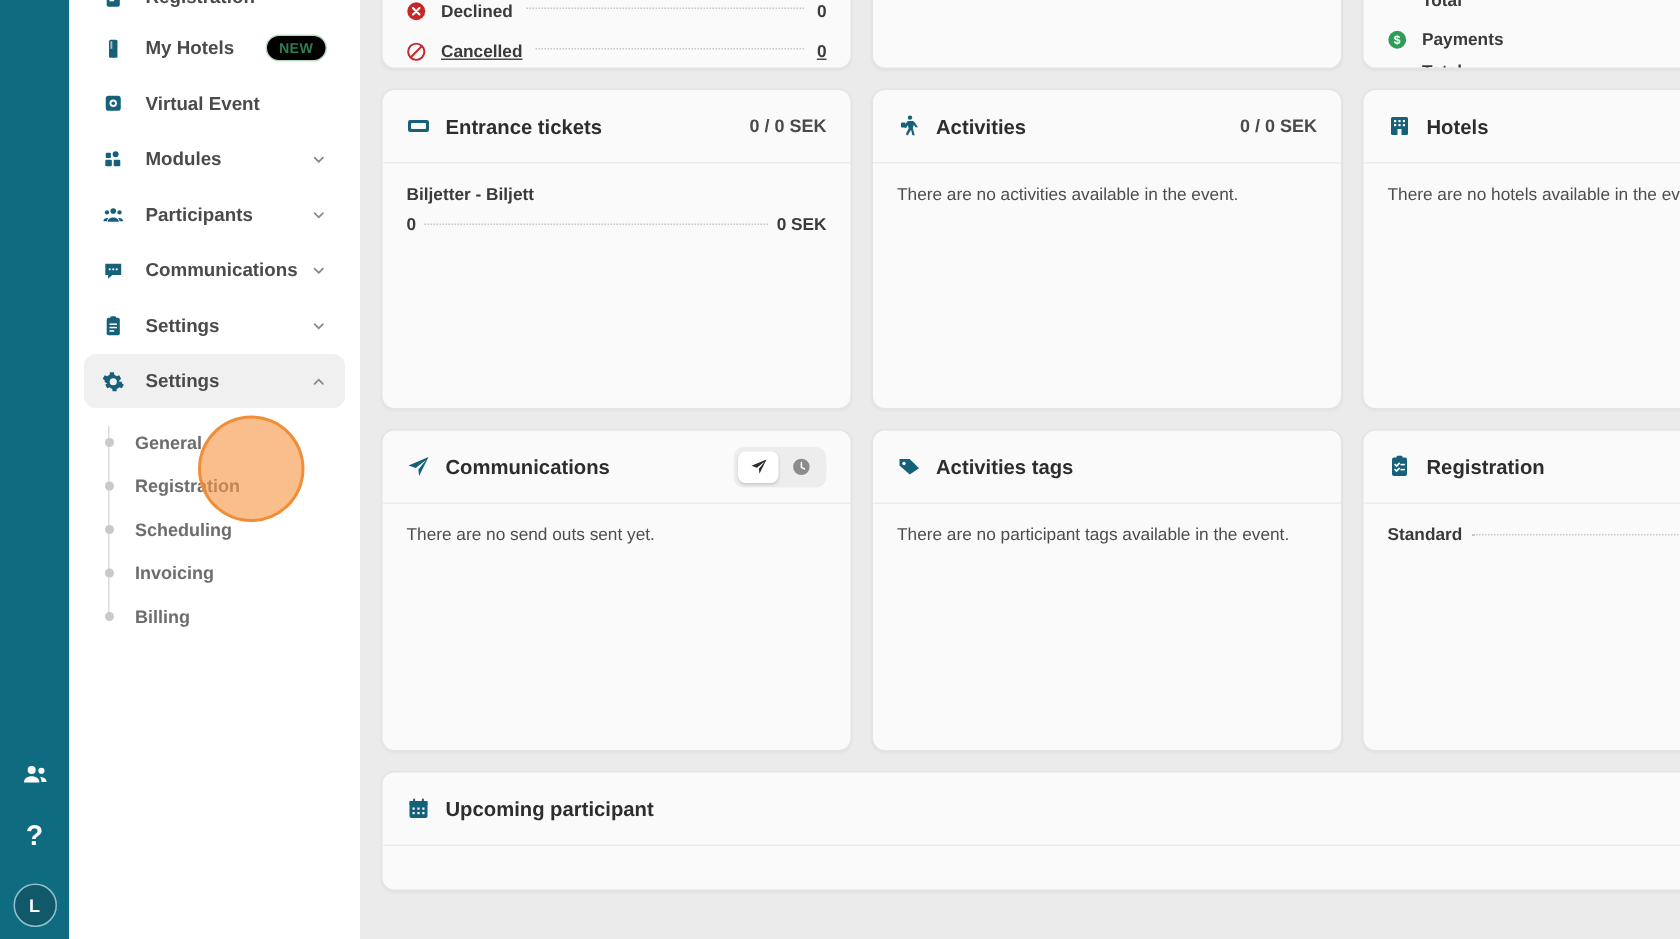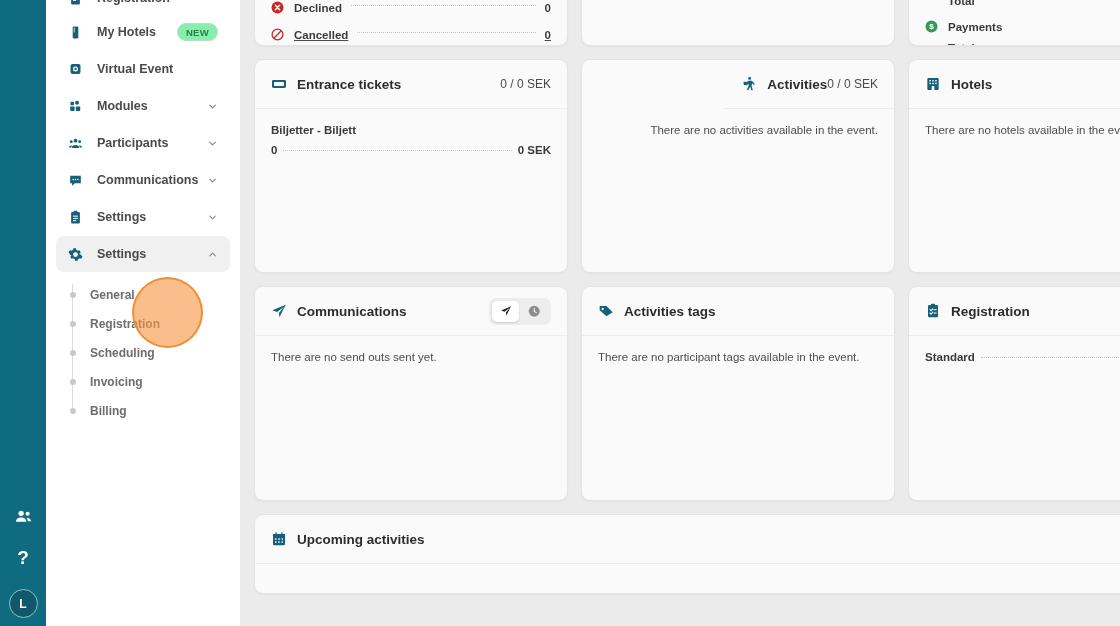"NEW" .badge-new { background: #86efac -> #000000 }
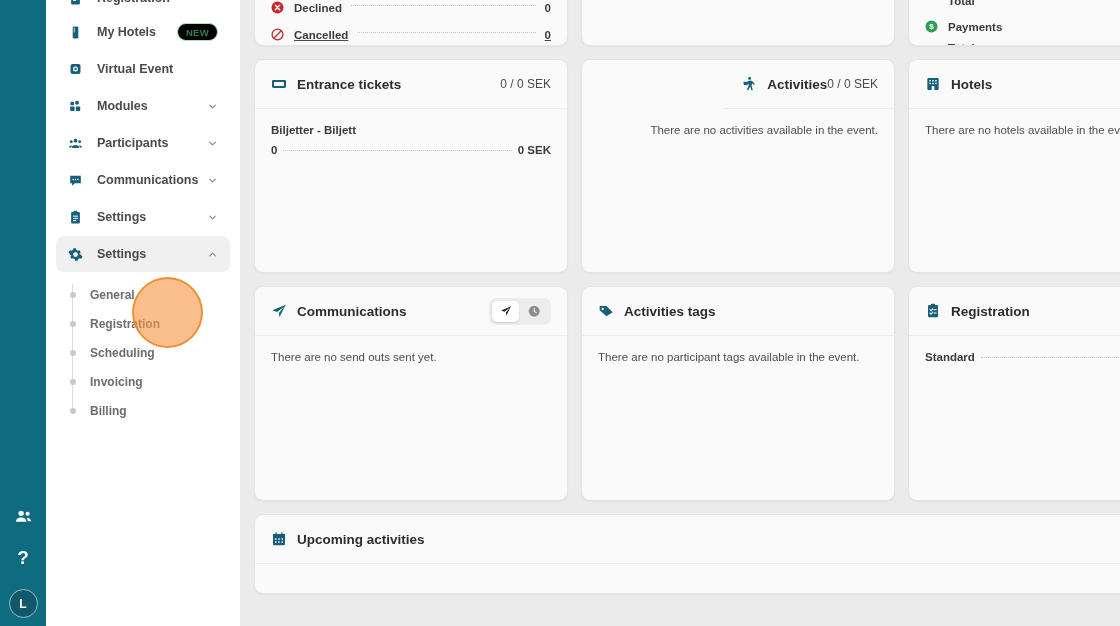"0 / 0 SEK" .card-meta { font-weight: 400 -> 700 }
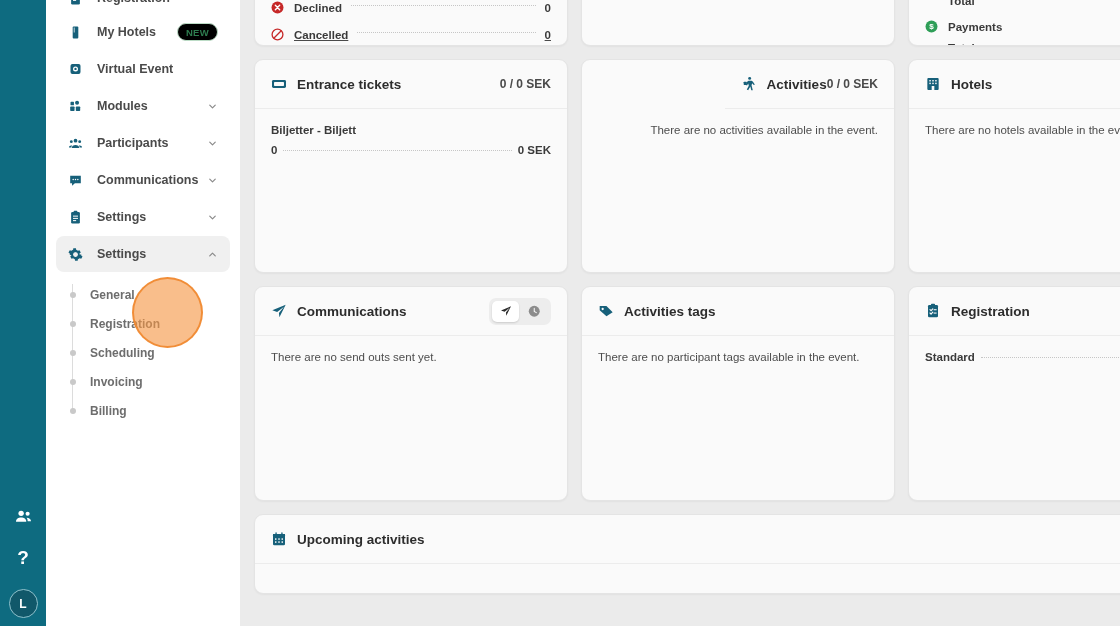"Activities" div.card { align-items: flex-end -> none }
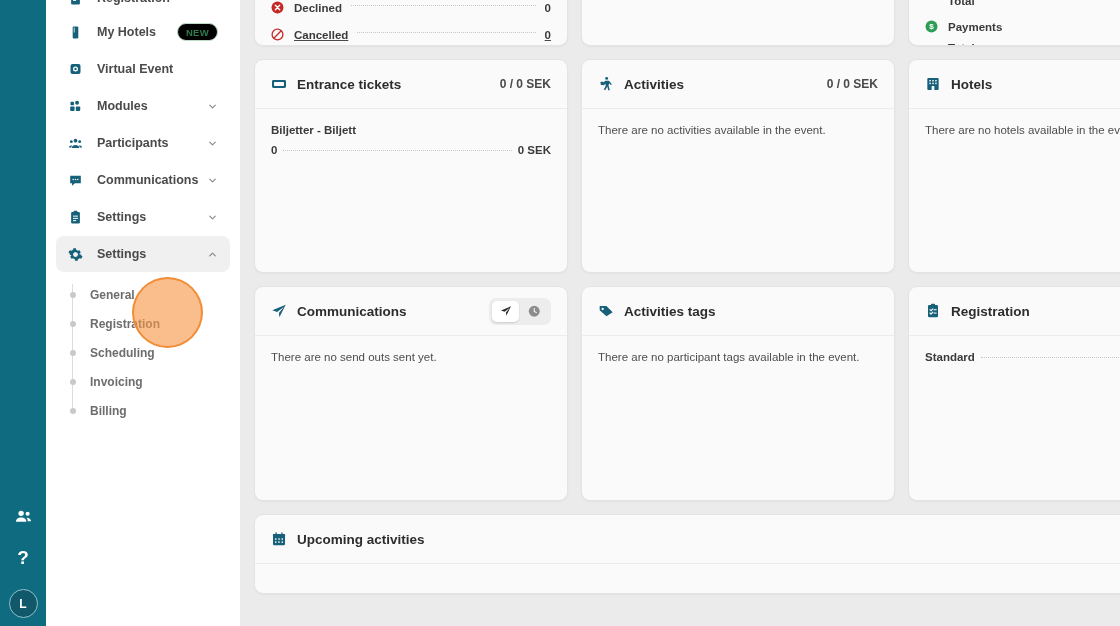"Upcoming activities" span.card-title { text: activities -> participant }
